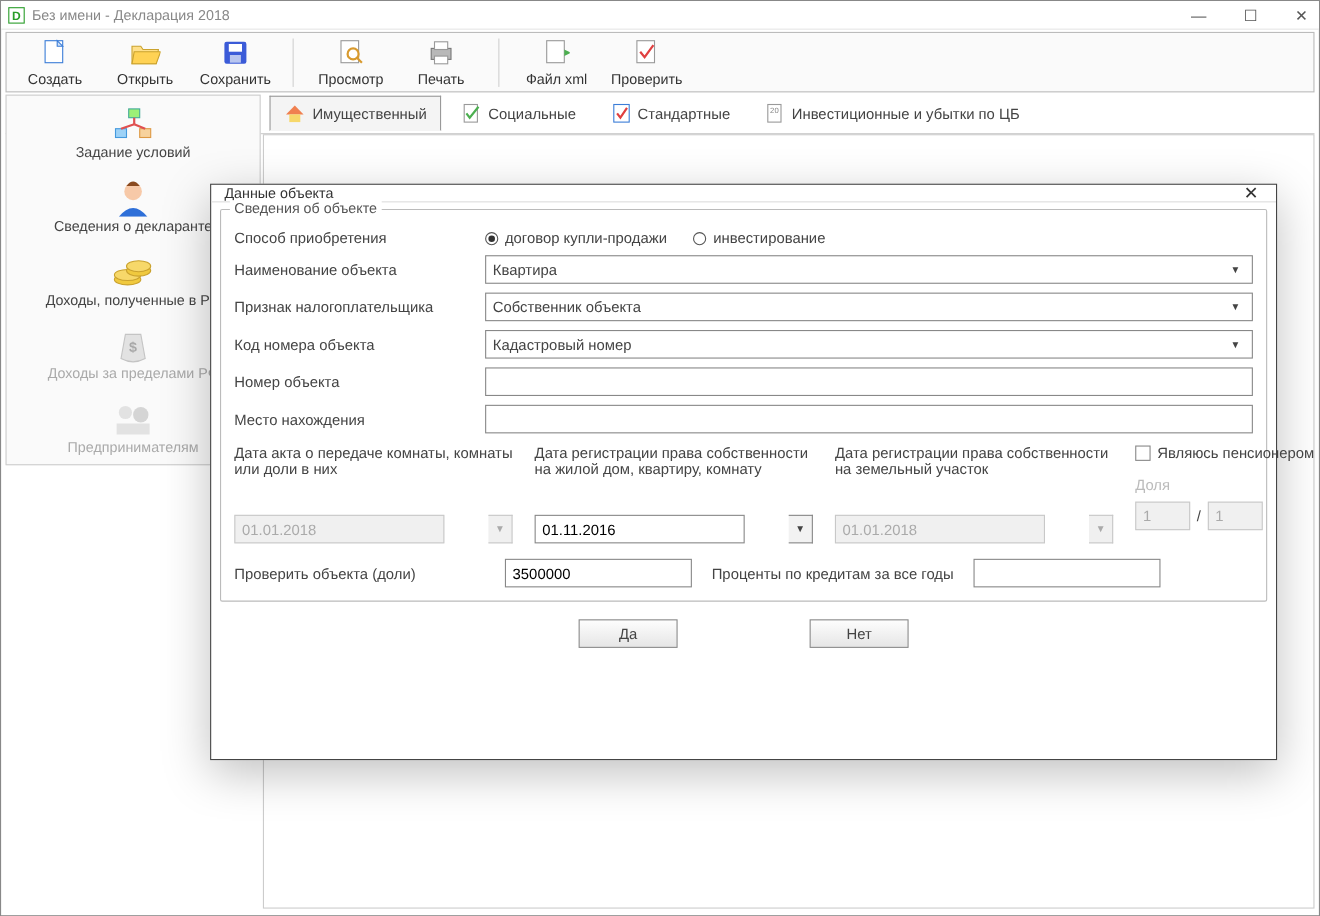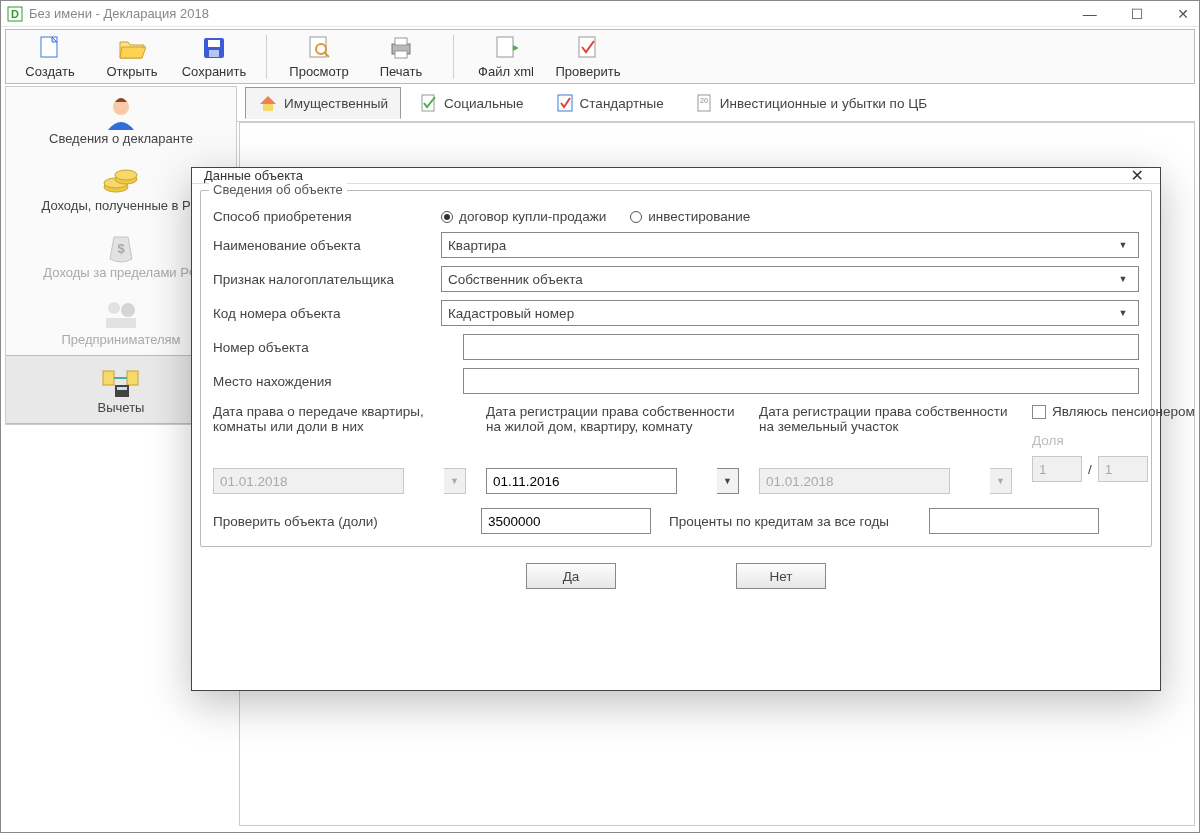"Задание условий" div.sideitem { html: none -> <div> <span> <svg> <rect></rect> <rect></rect> <rect></rect> <line></line> <line></line> <line></line> </svg> </span> <span>Задание условий</span> </div> }
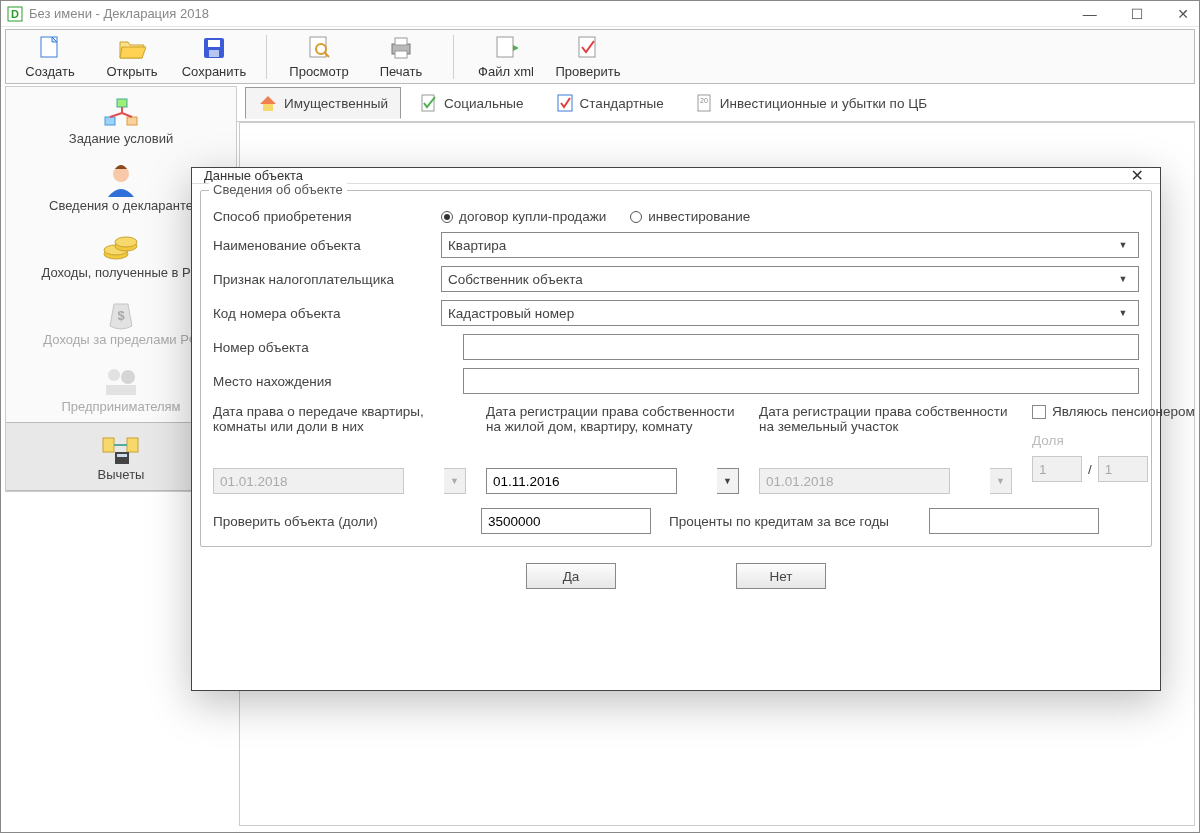"Дата права о передаче квартиры," span.dlab { text: права о передаче квартиры -> акта о передаче комнаты }
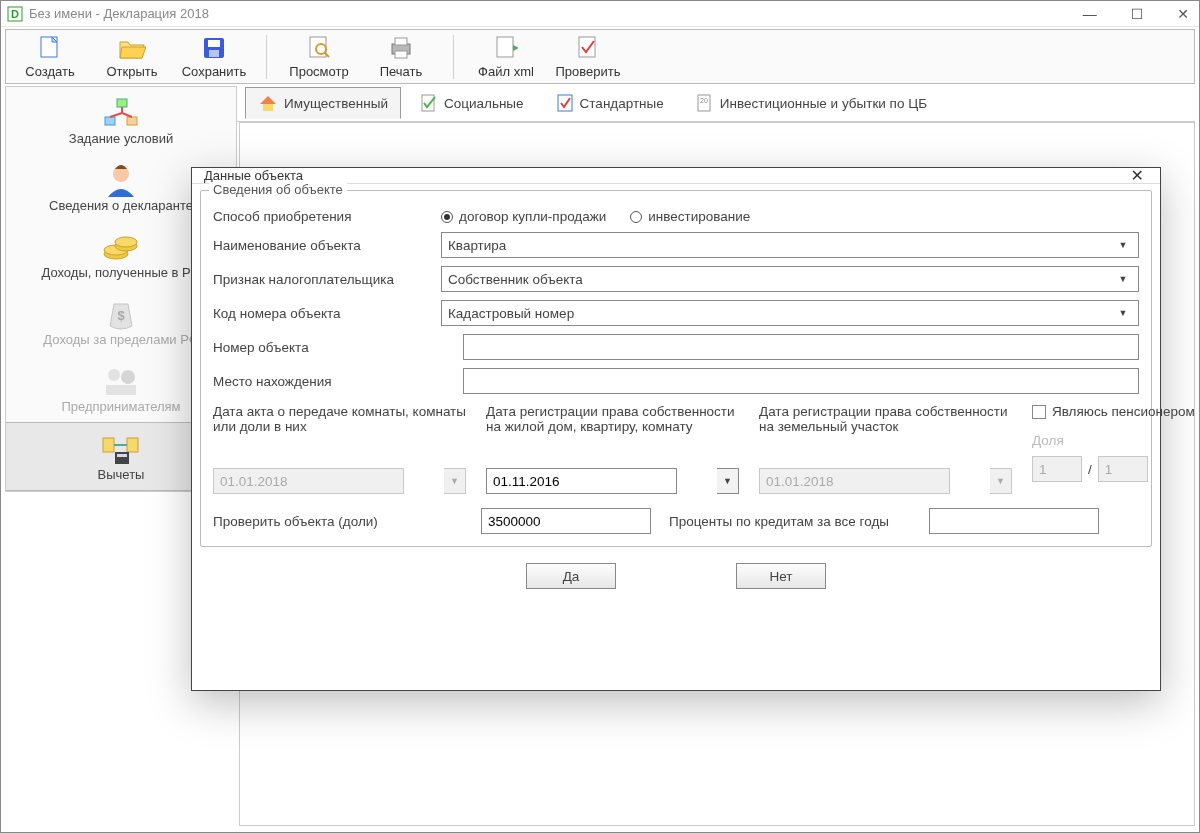"Вычеты" div.sideitem { html: <div> <span> <svg> <rect></rect> <rect></rect> <line></line> <rect></rect> <rect></rect> </svg> </span> <span>Вычеты</span> </div> -> none }
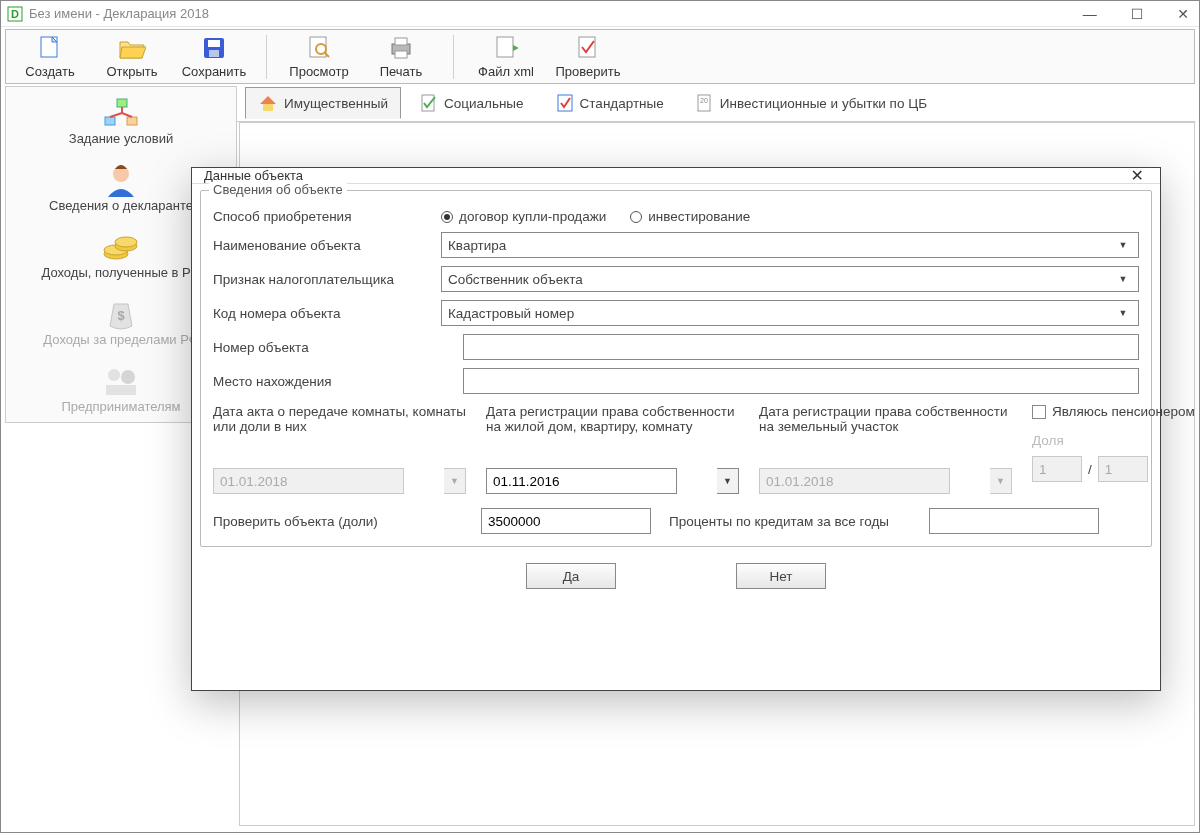"3500000" .txt { margin-left: 22px -> none }
